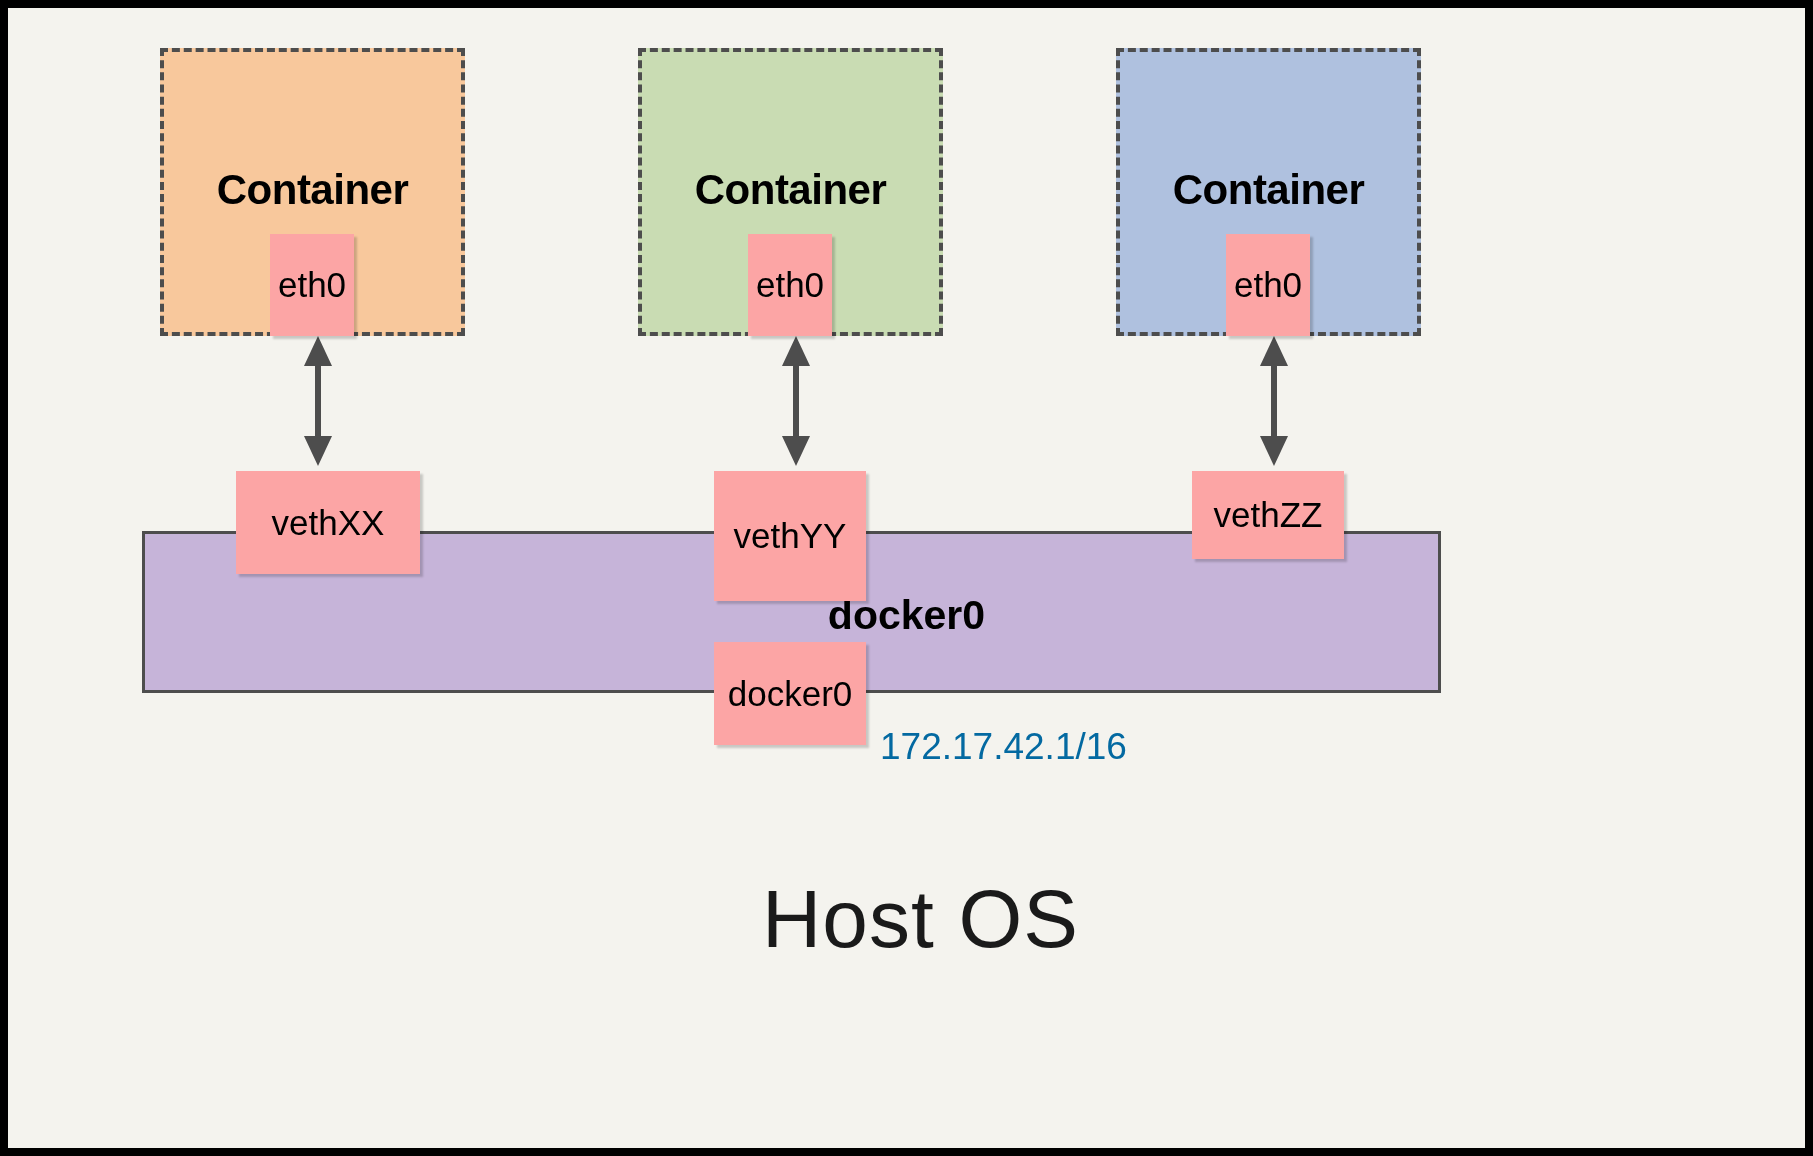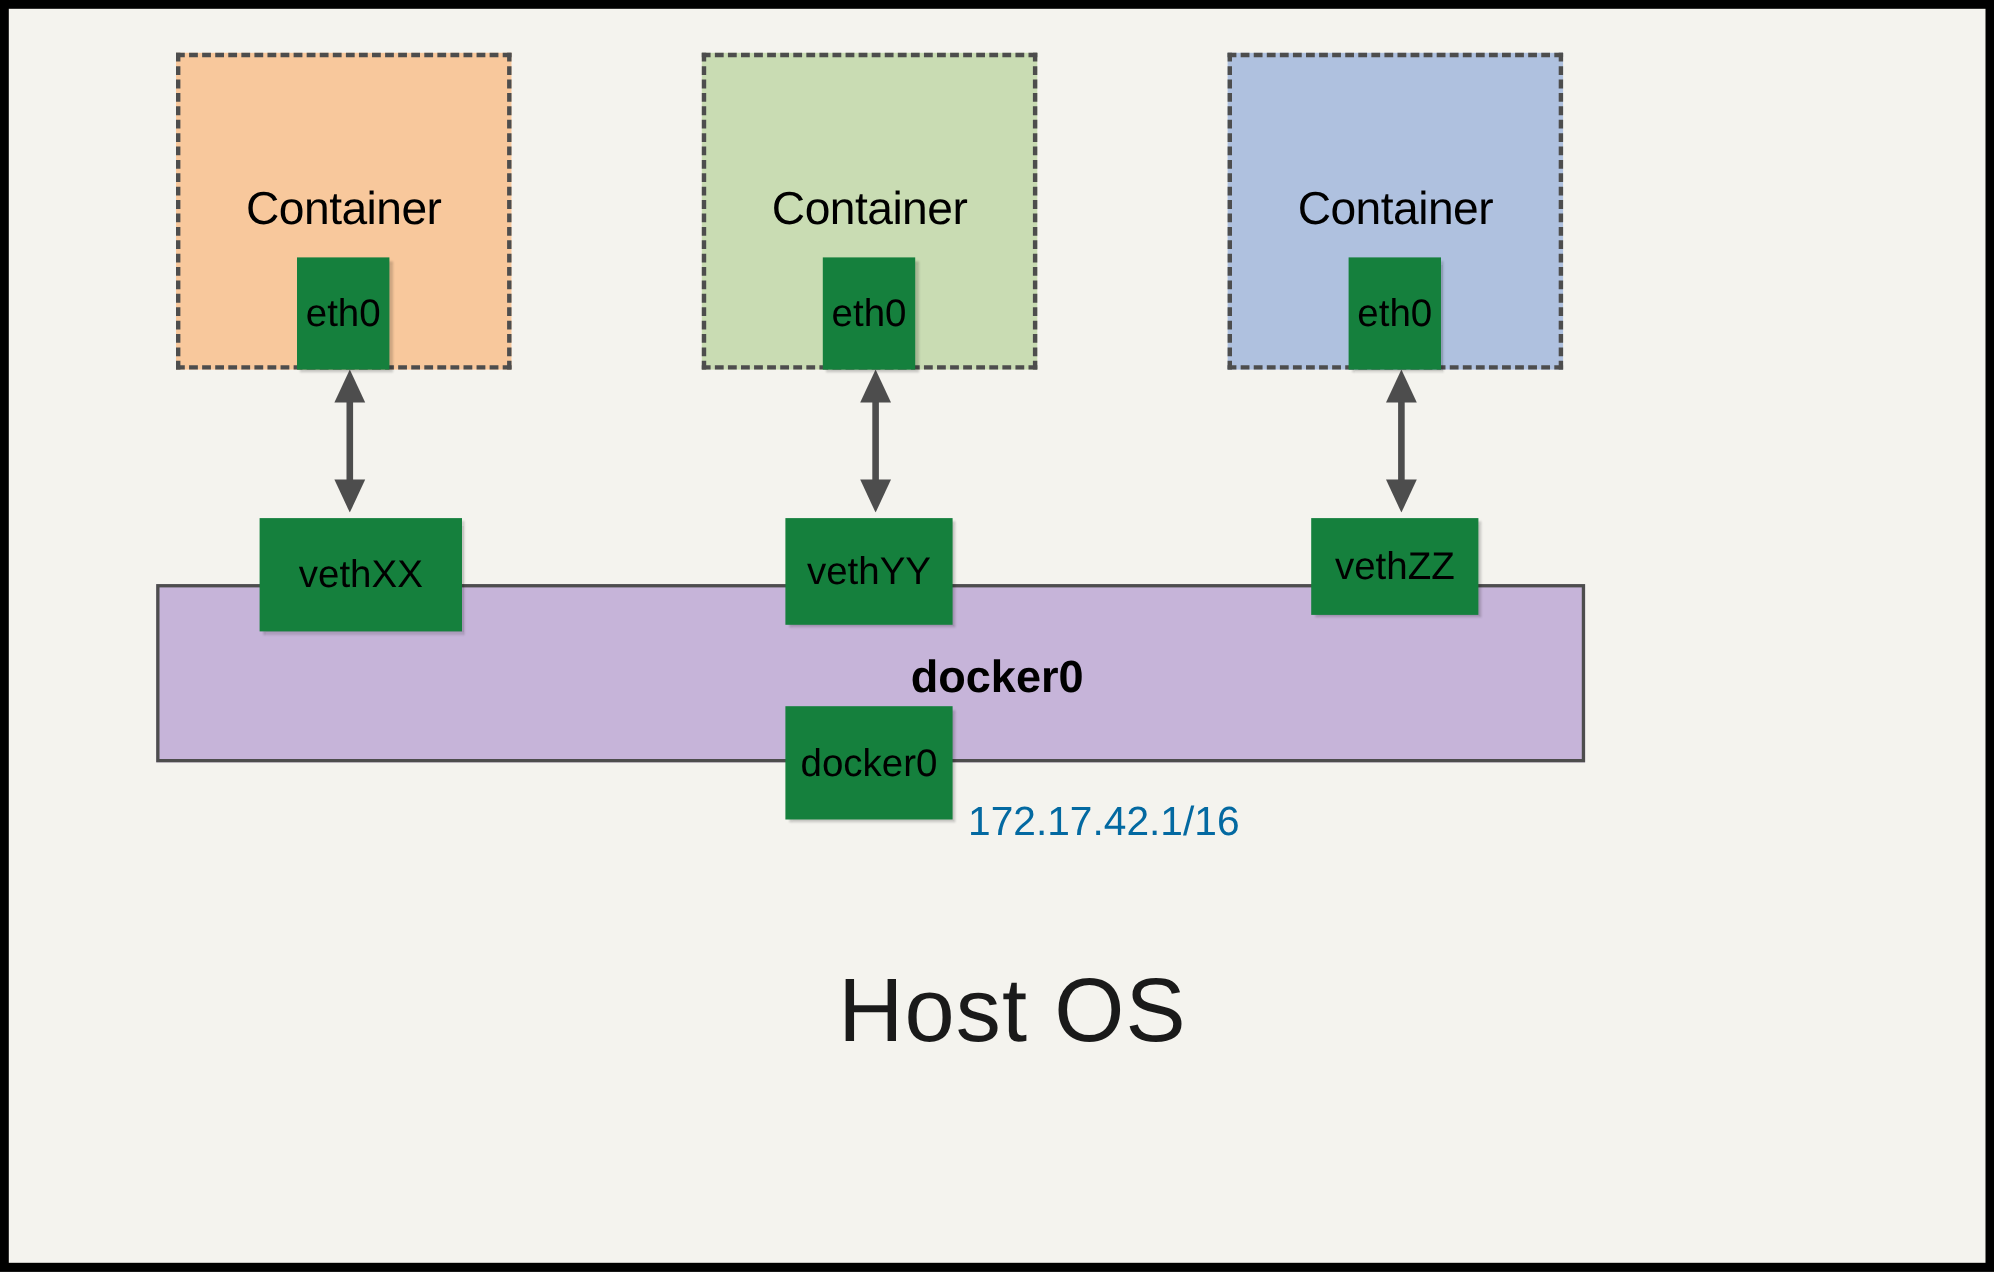"Container" .container-title { font-weight: normal -> bold }
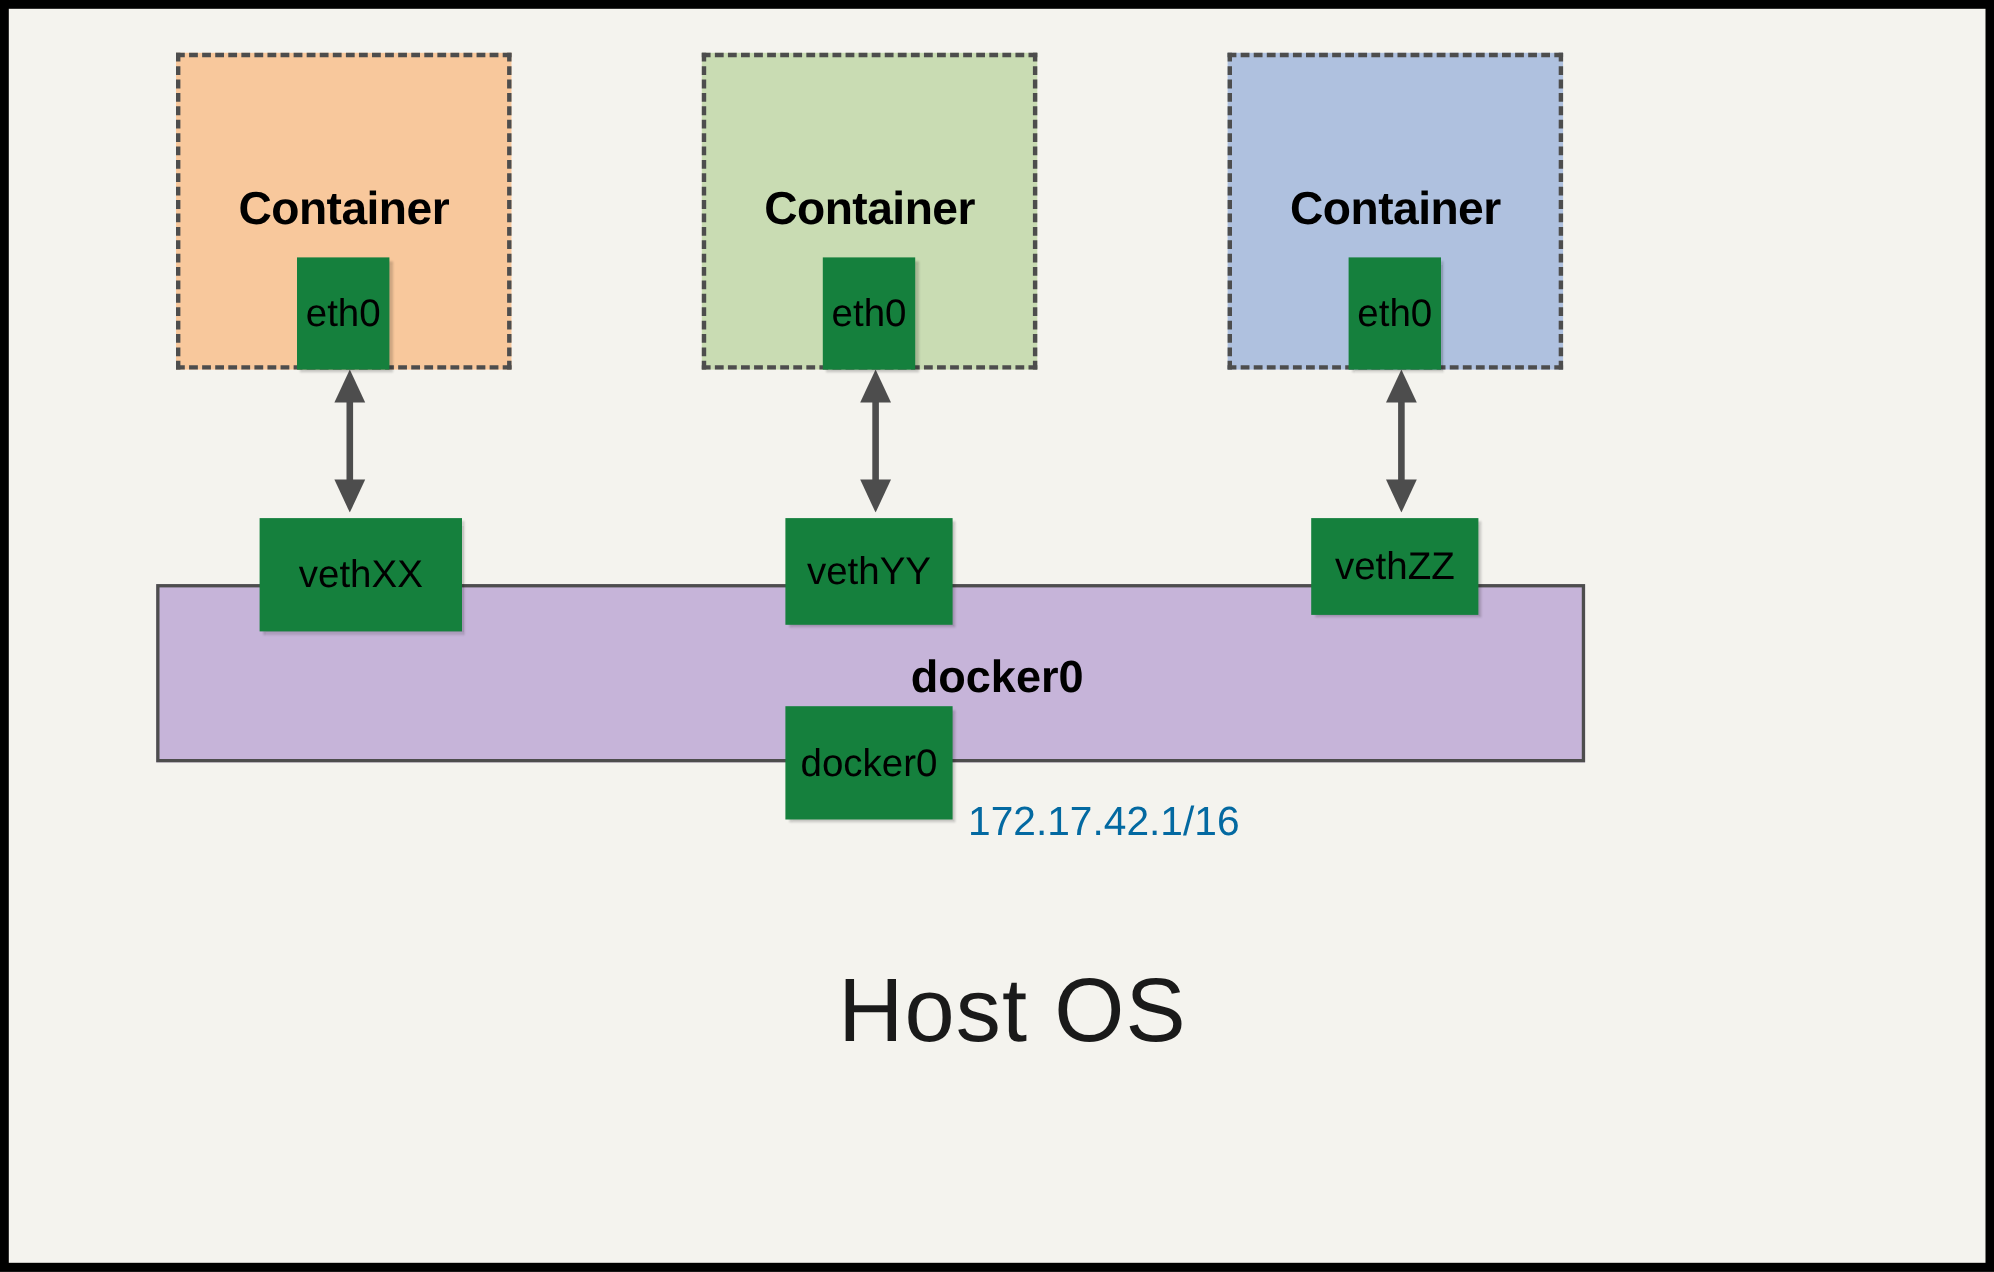"eth0" .iface-box { background: #15803d -> #fca5a5 }
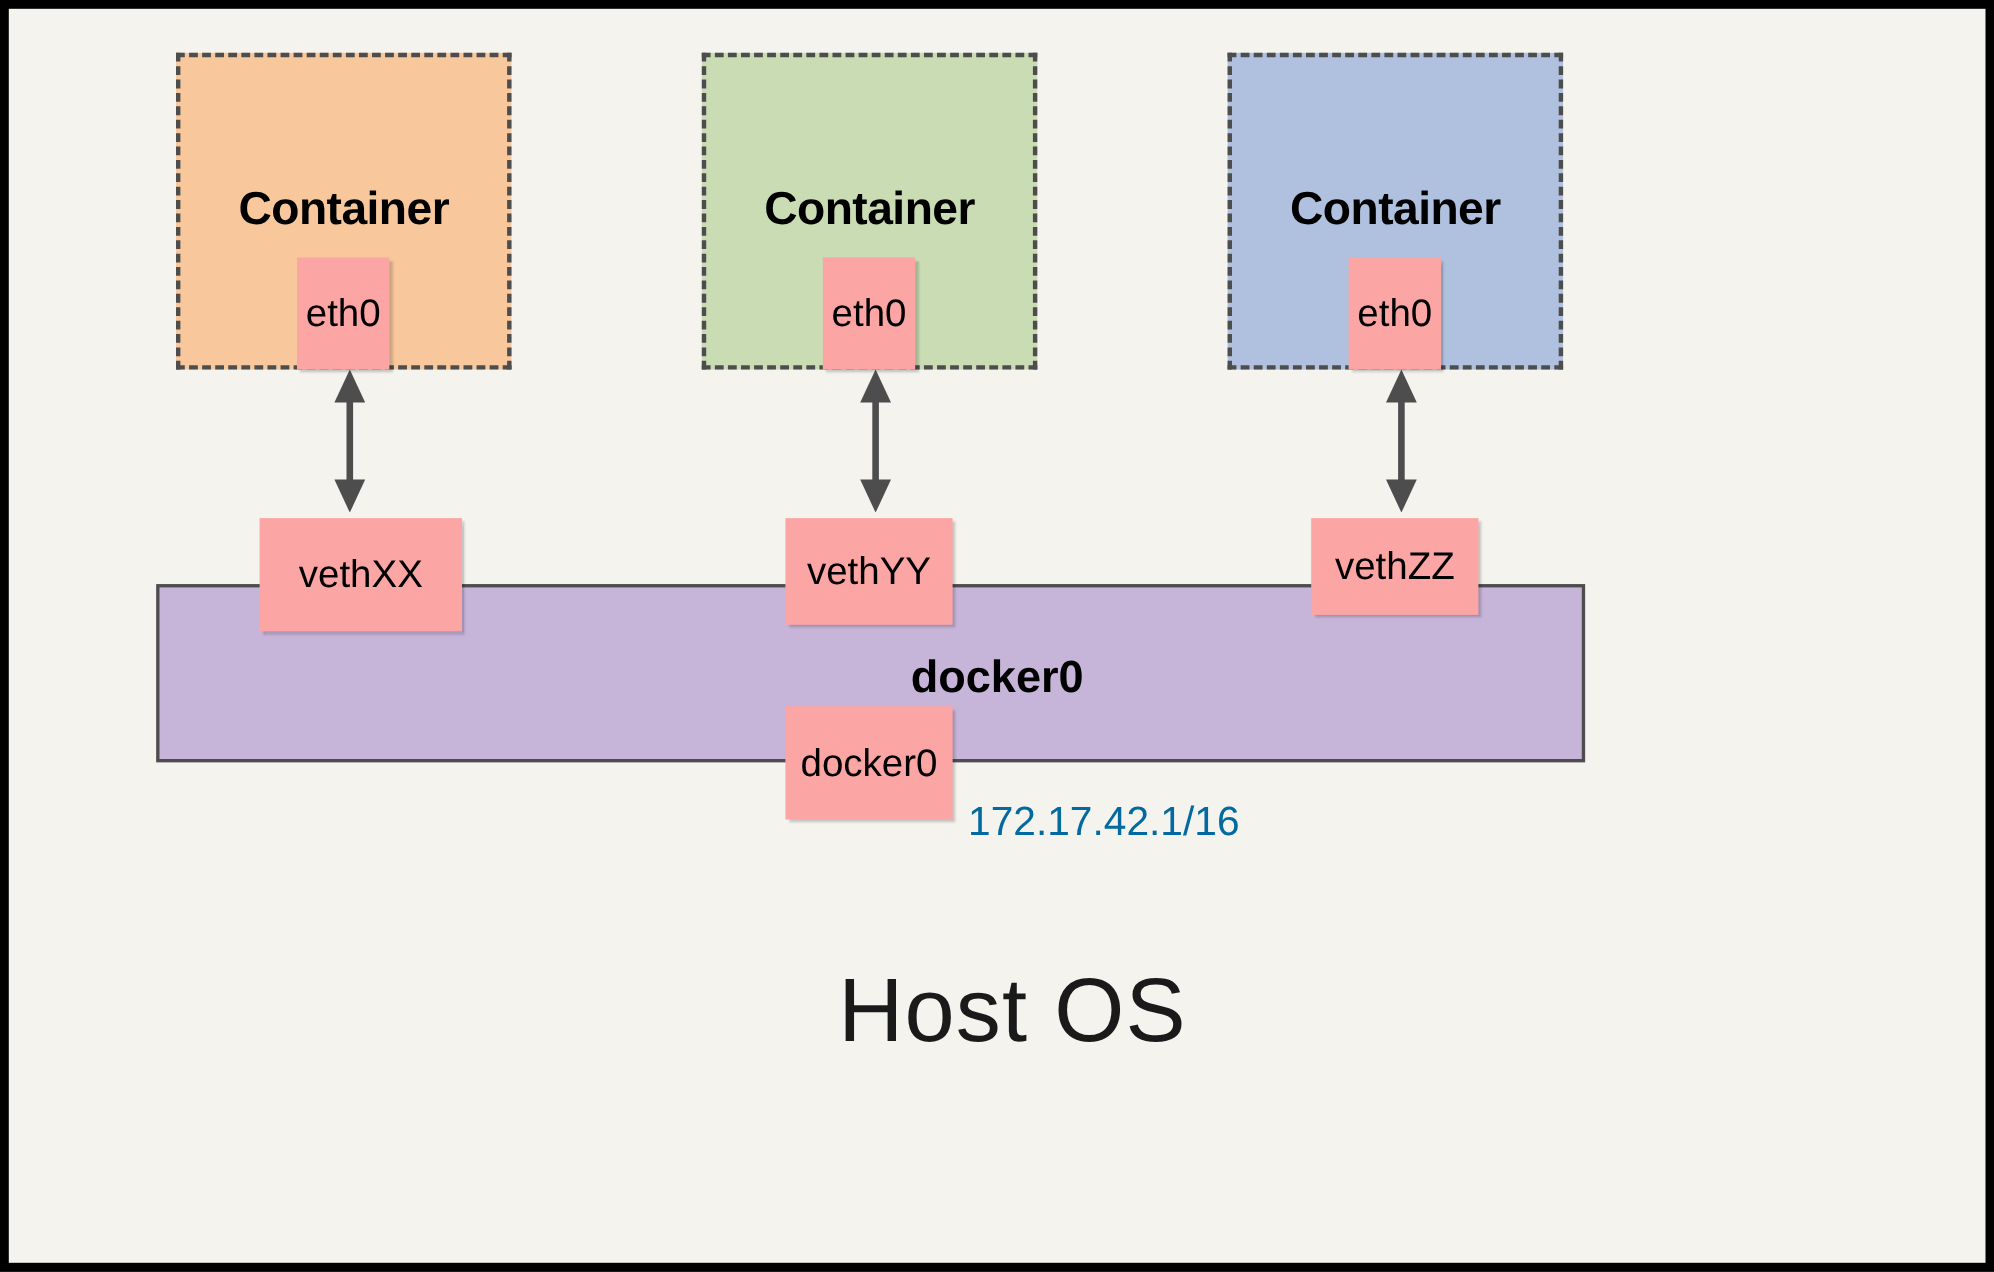"vethYY" div.iface-box { height: 97px -> 130px }
